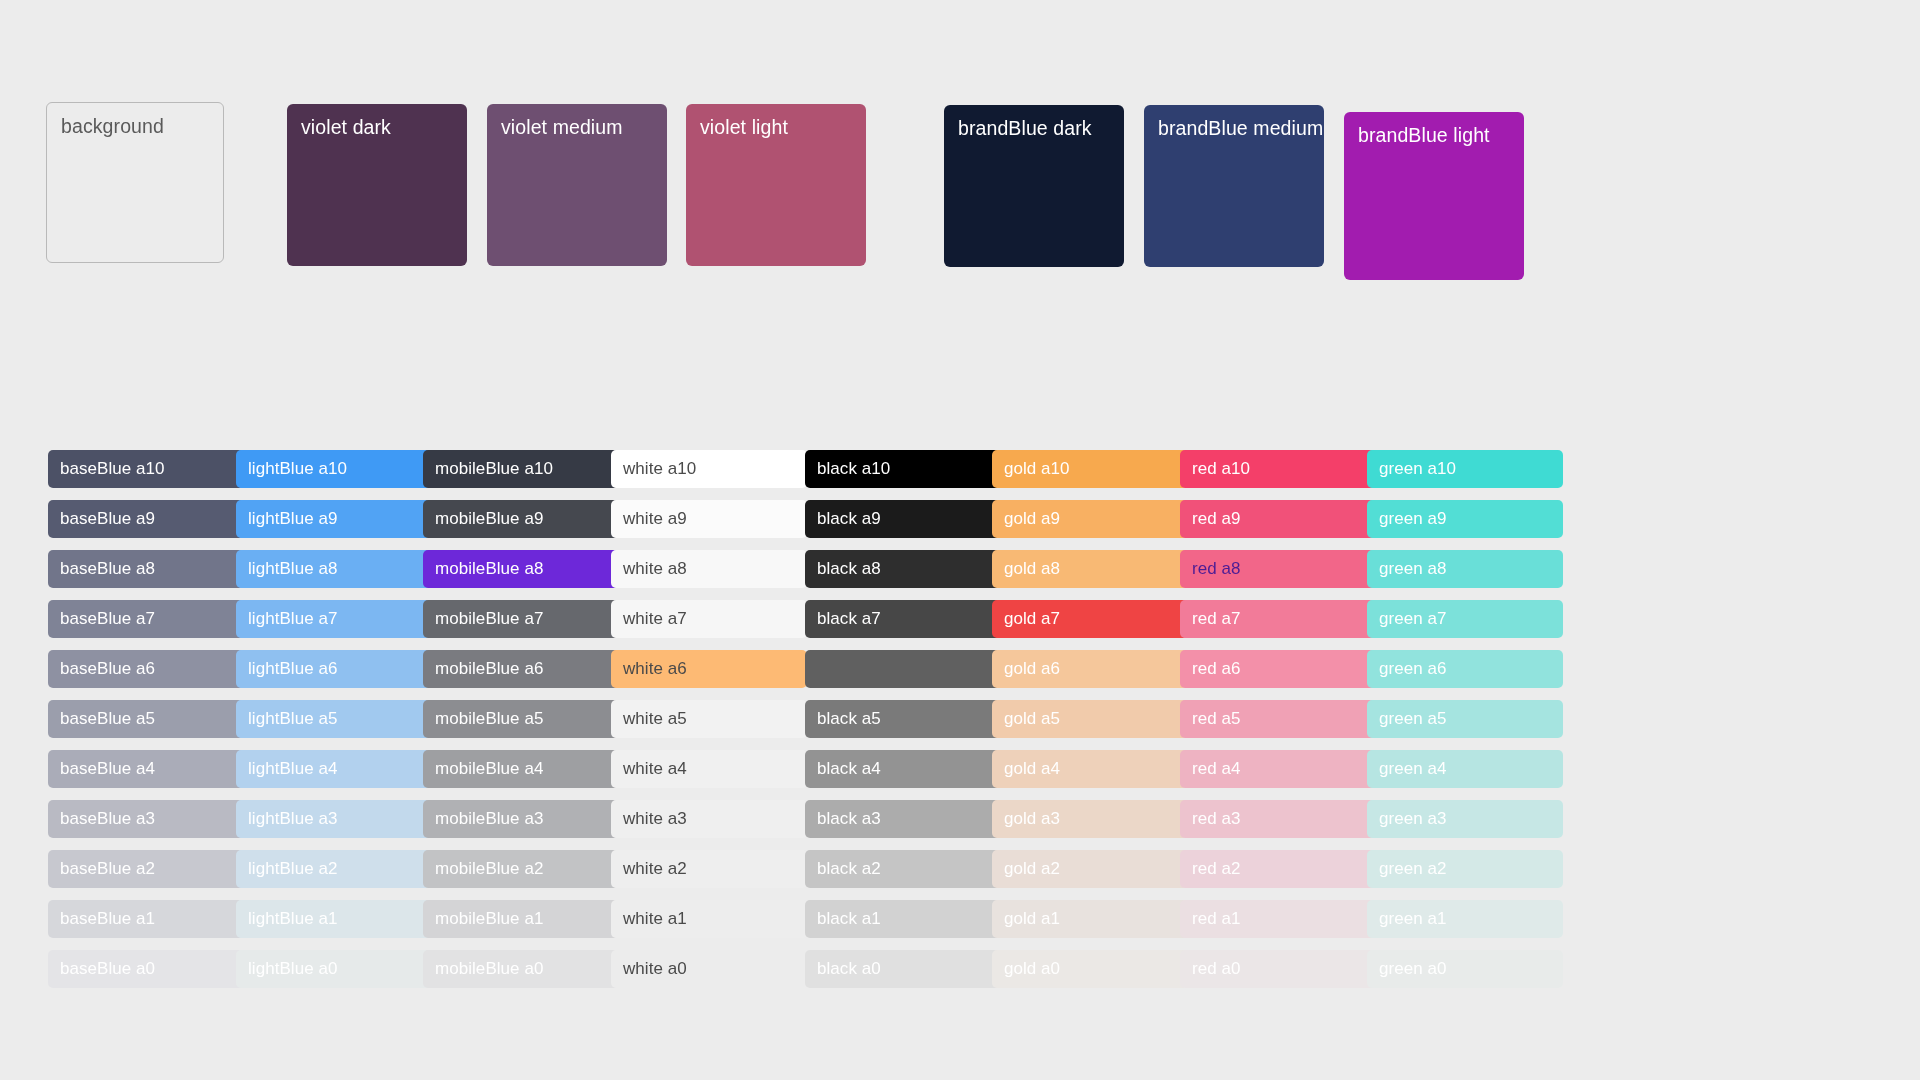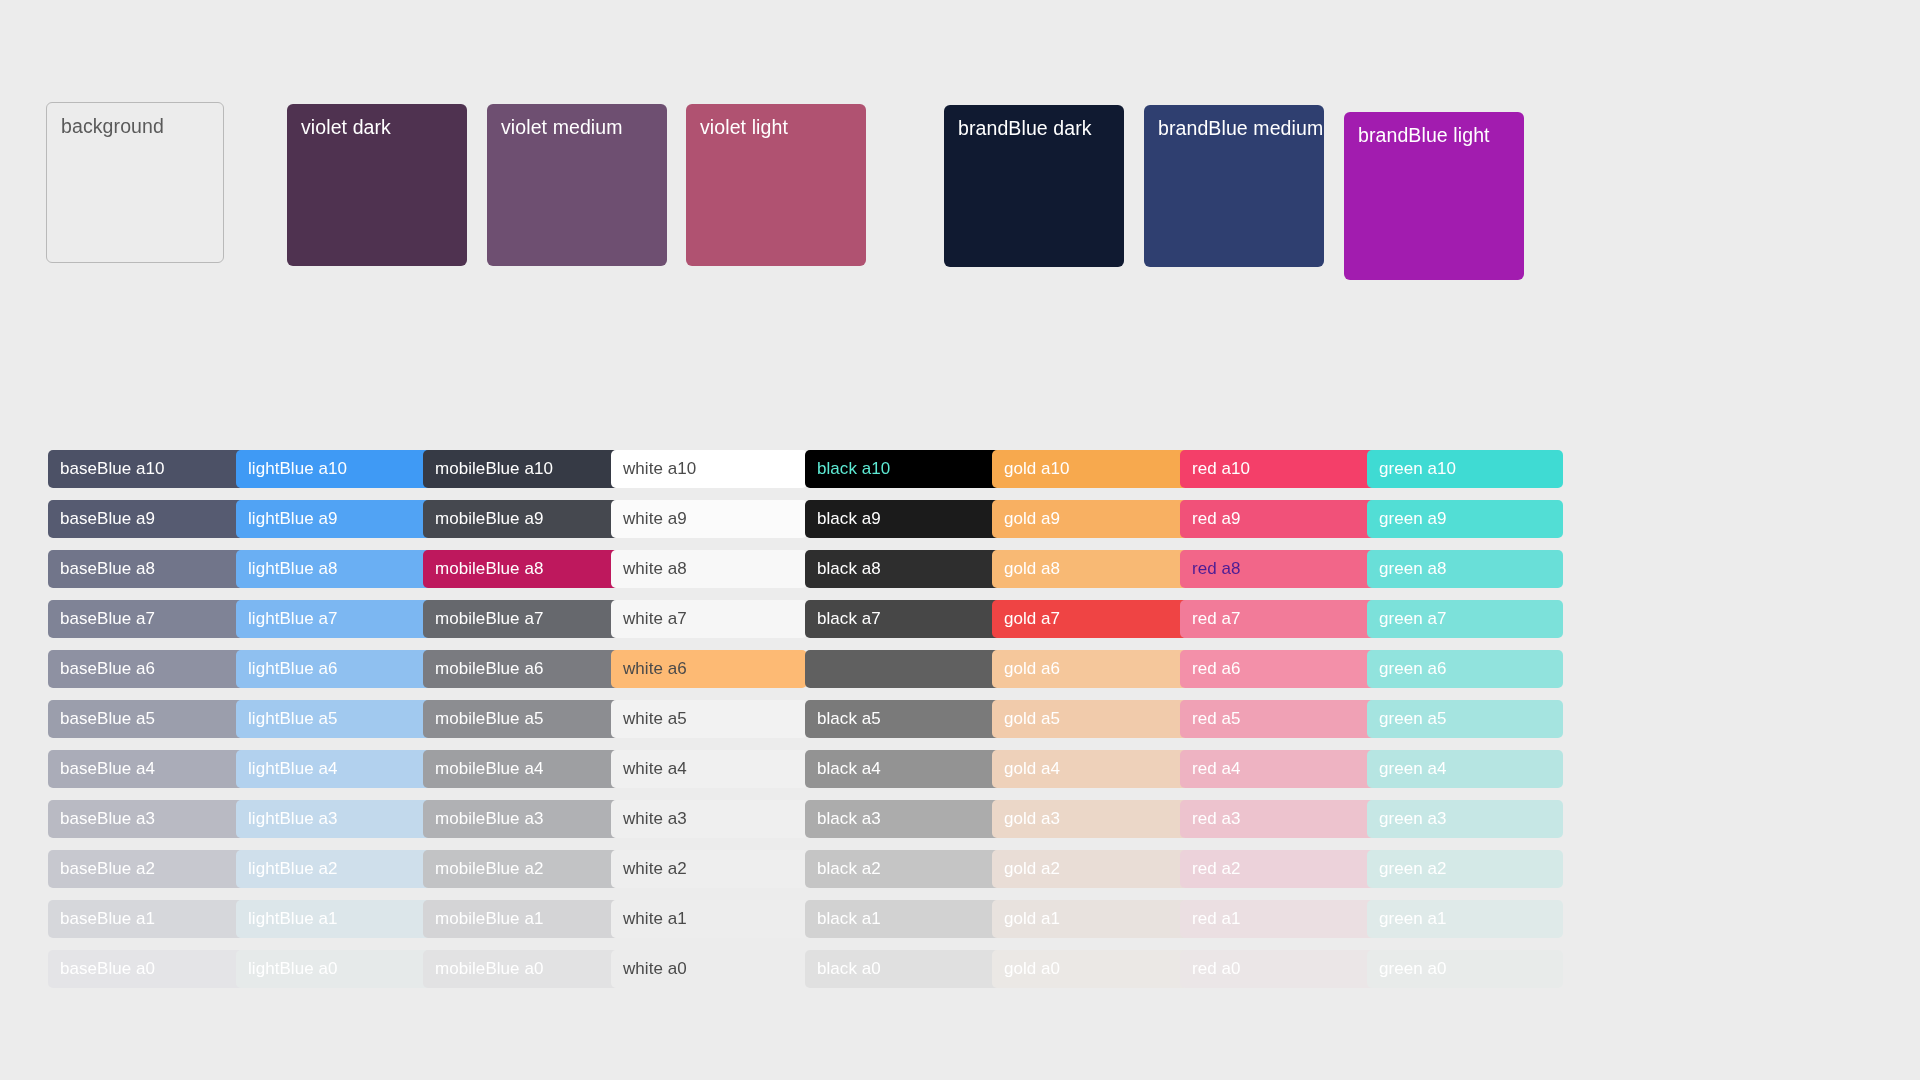"black a10" span.ramp-label { color: #5eead4 -> #ffffff }
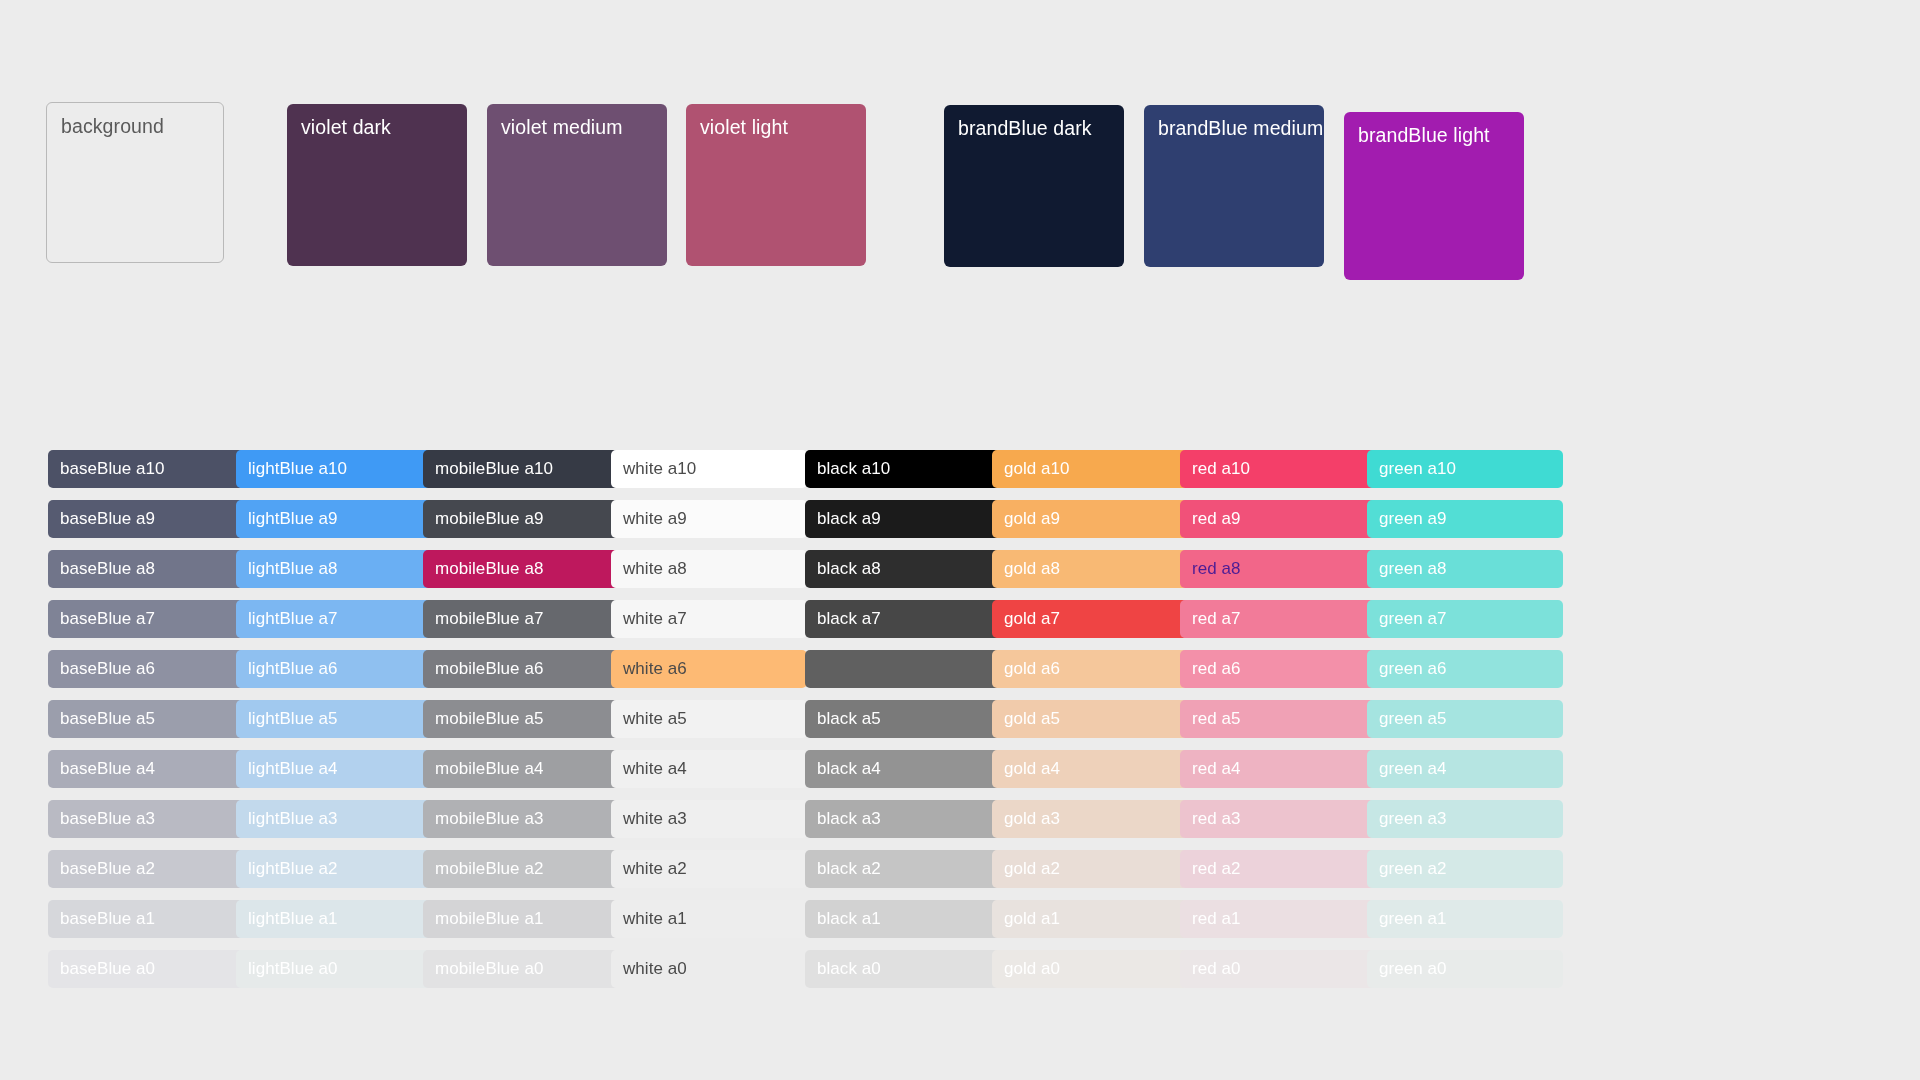"mobileBlue a8" div.ramp-swatch { background: #be185d -> #6d28d9 }
